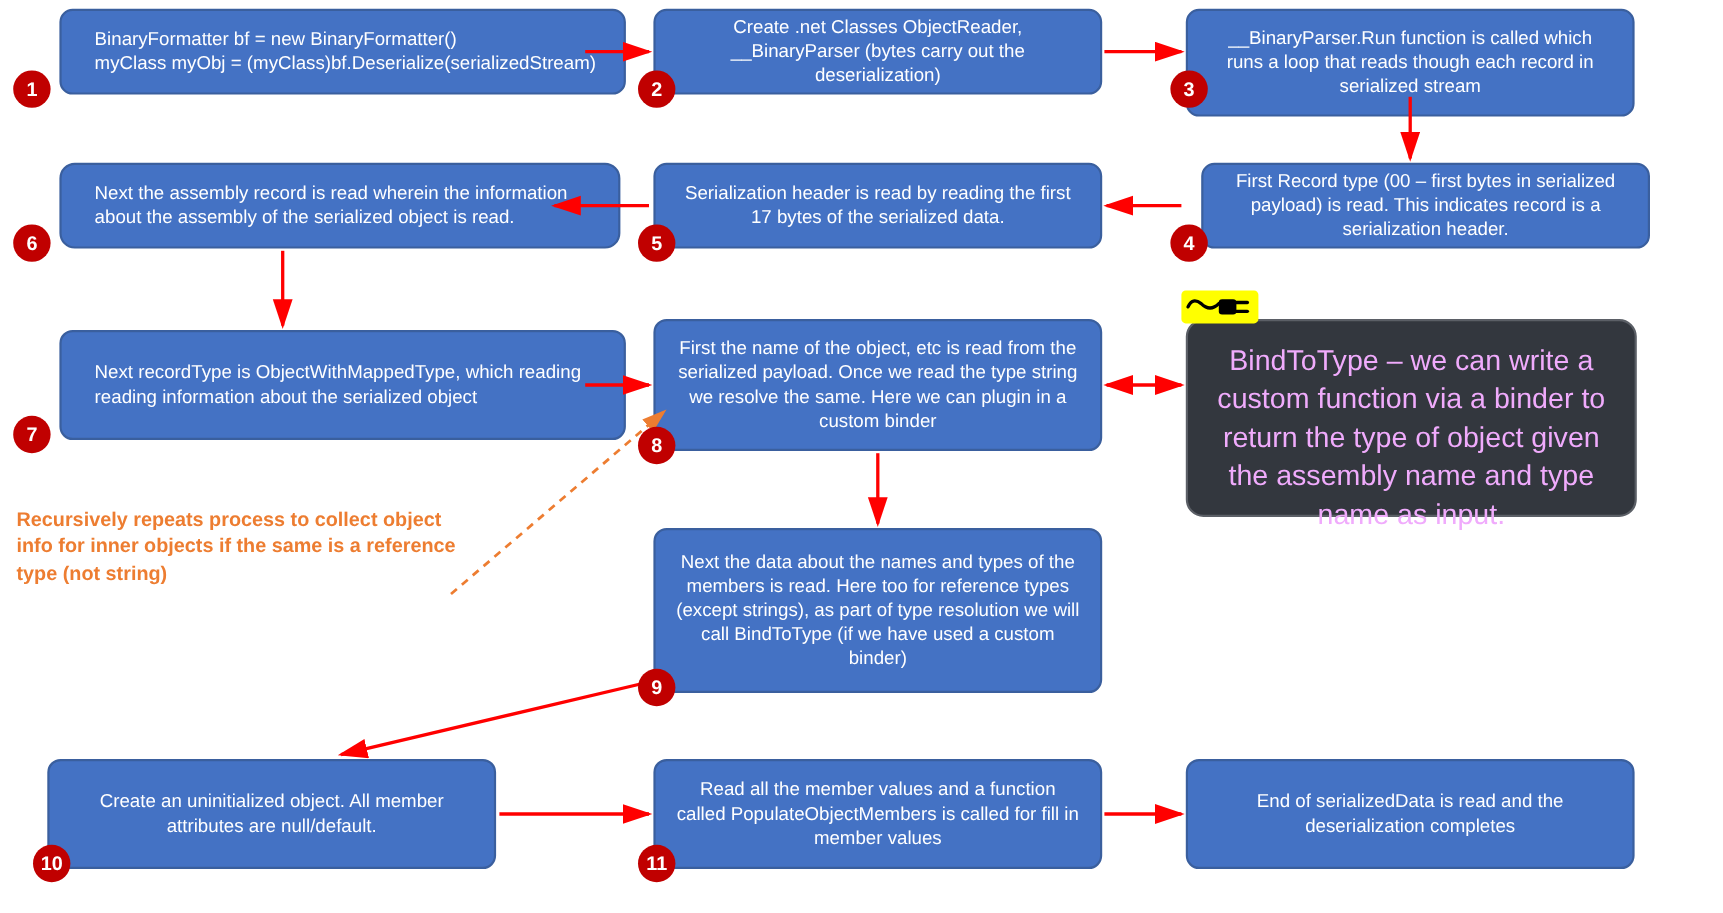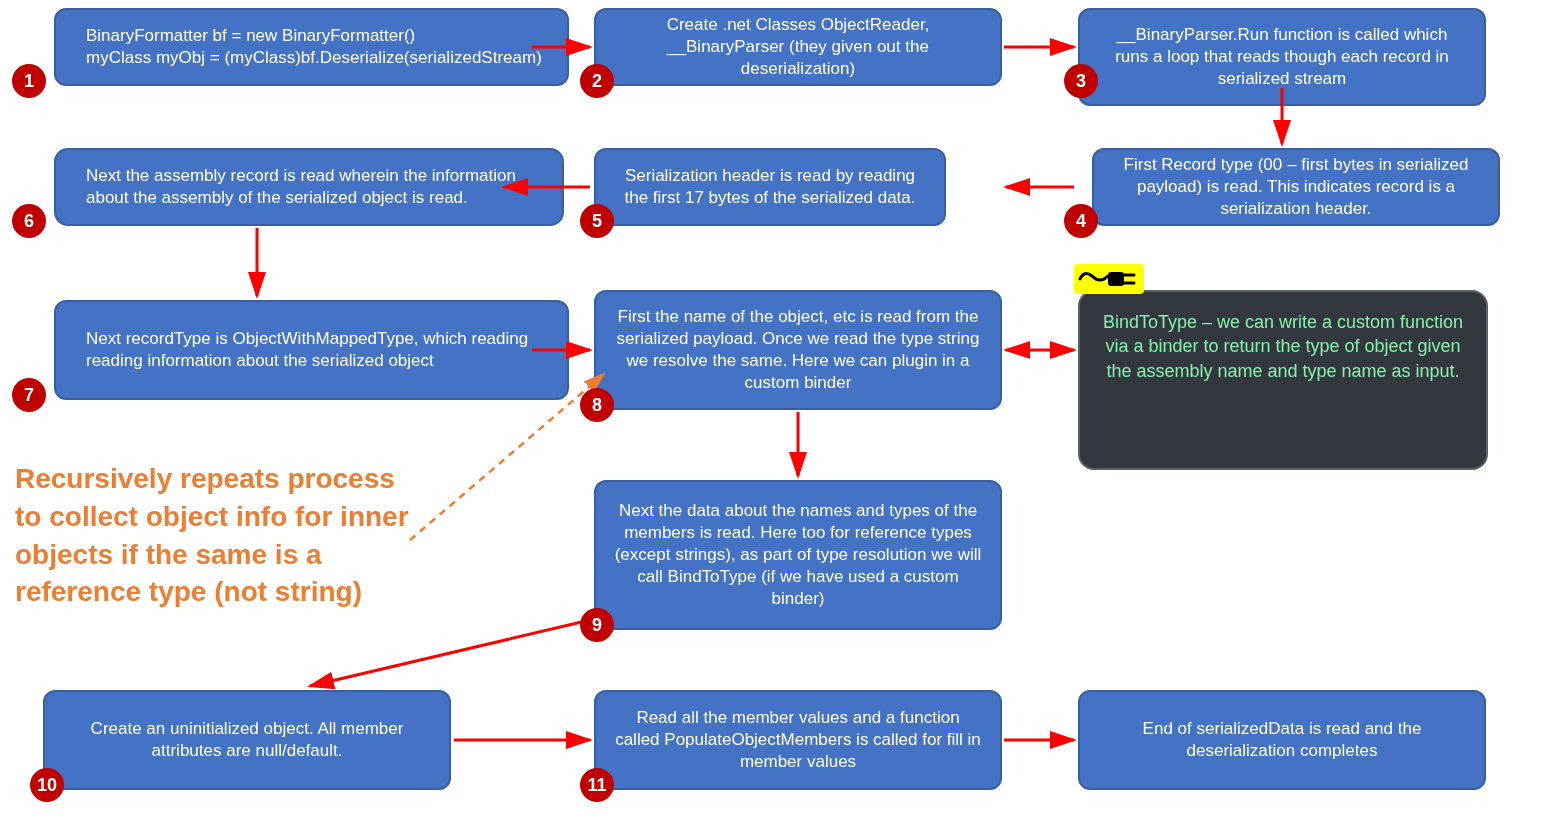"Create .net Classes ObjectReader," span { text: they given -> bytes carry }
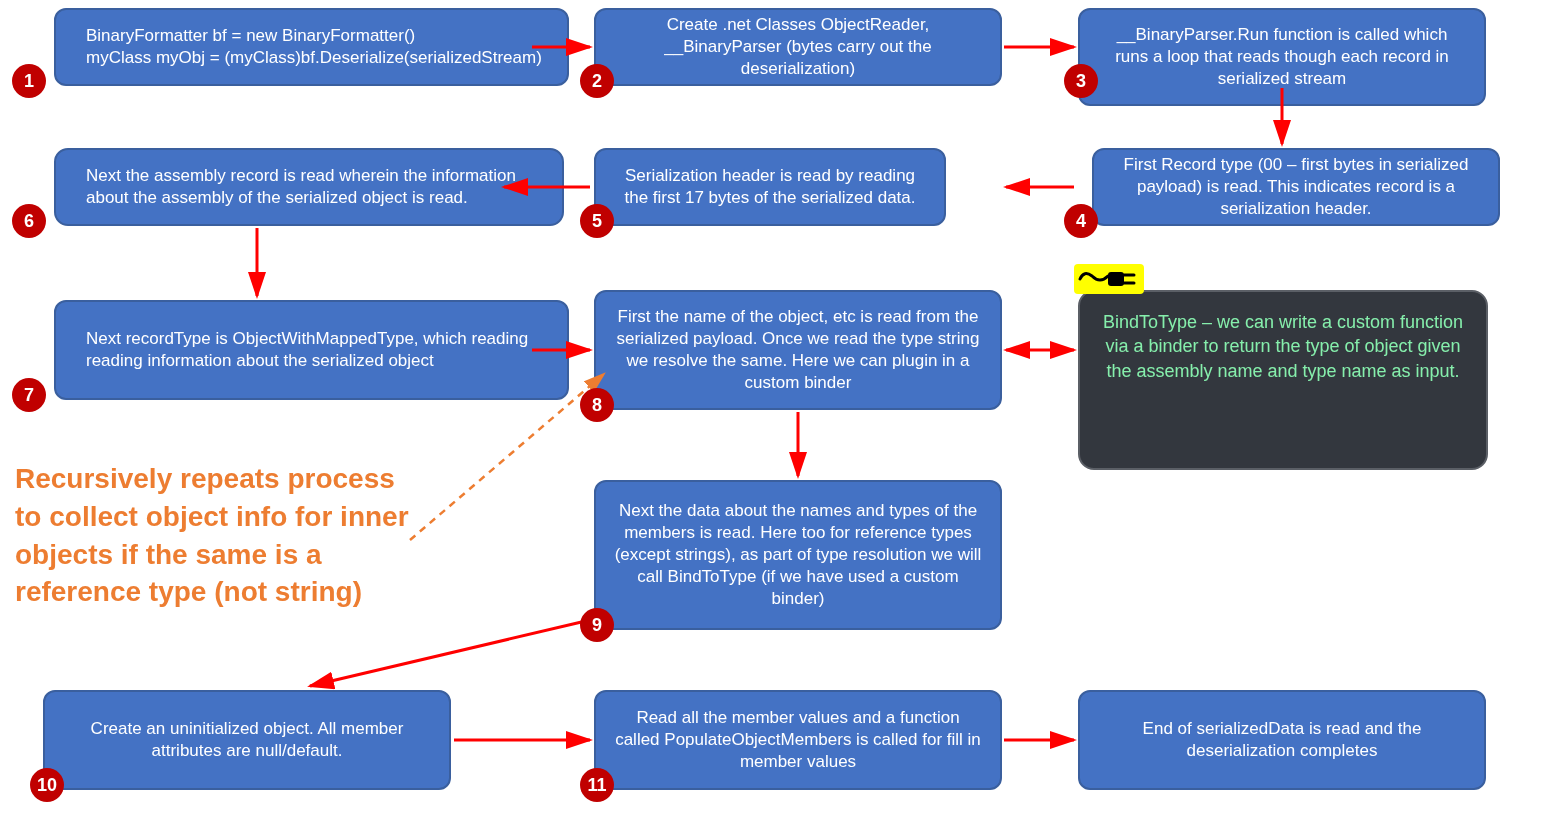"Serialization header is read by" div.node { width: 352px -> 408px }
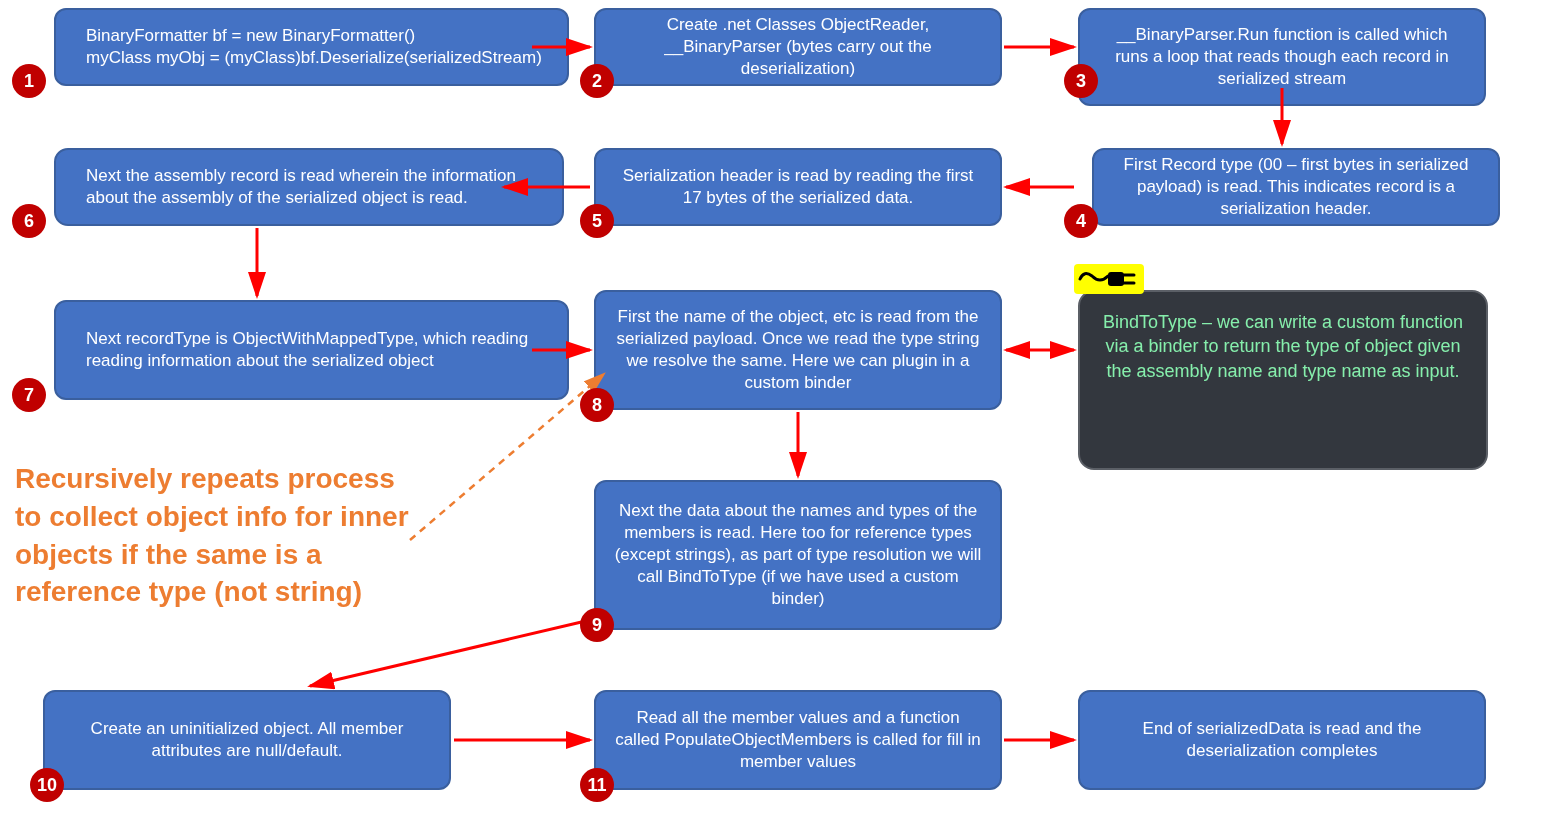"BindToType – we can write" .dark-node { color: #86efac -> #f0abfc; font-size: 18px -> 26px }
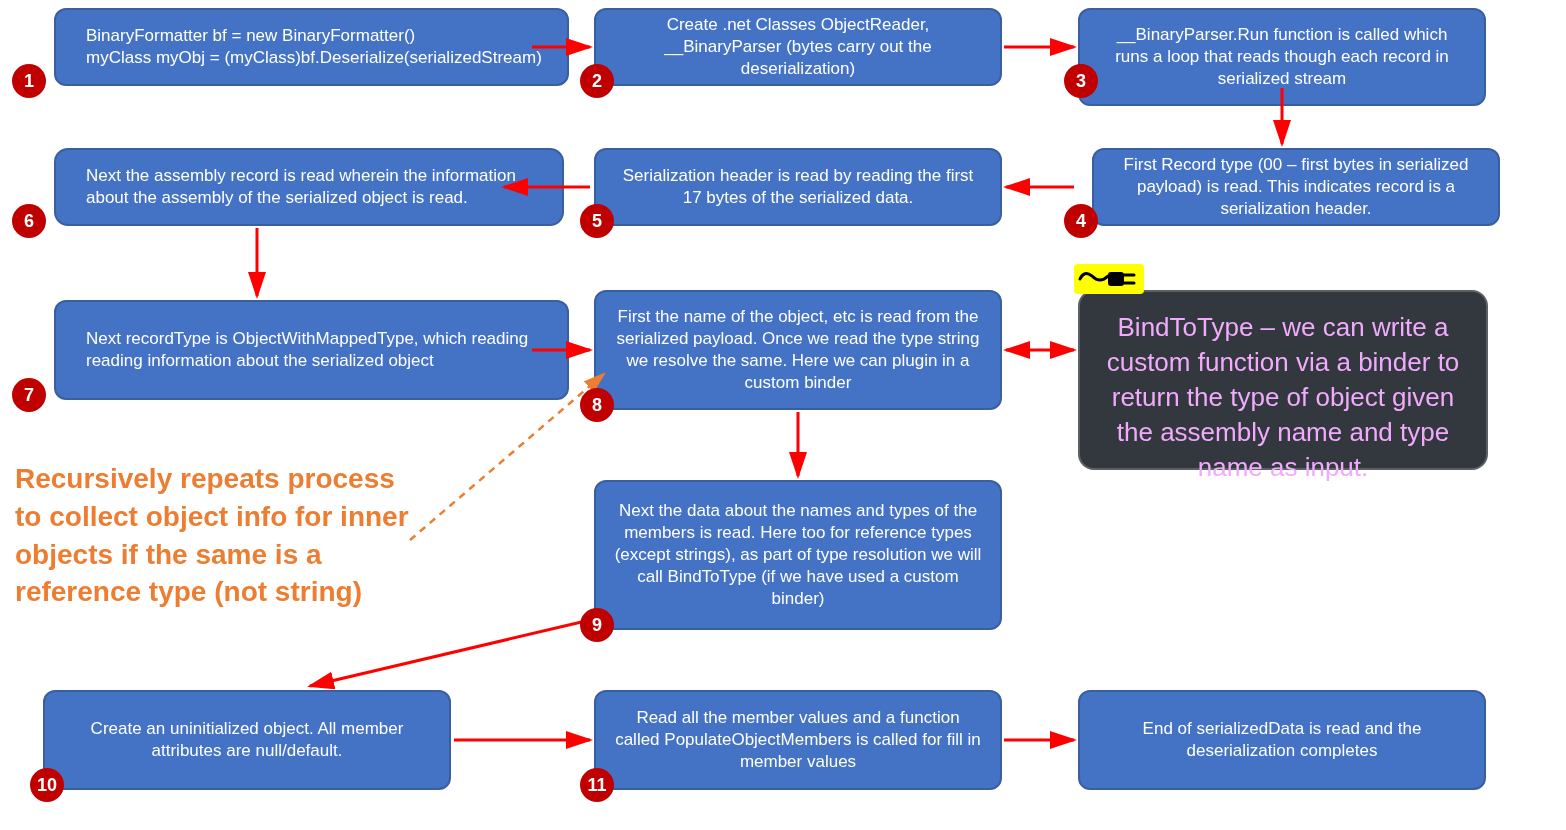"Recursively repeats process to collect" .annotation { font-size: 28px -> 18px }
